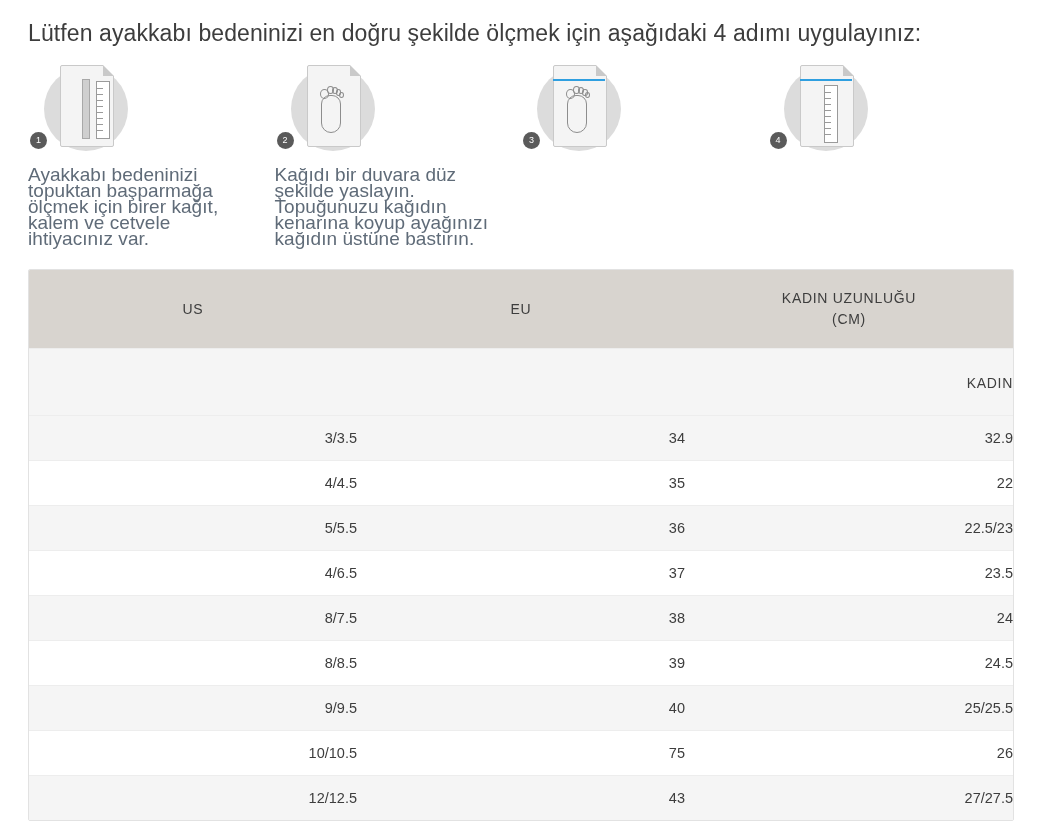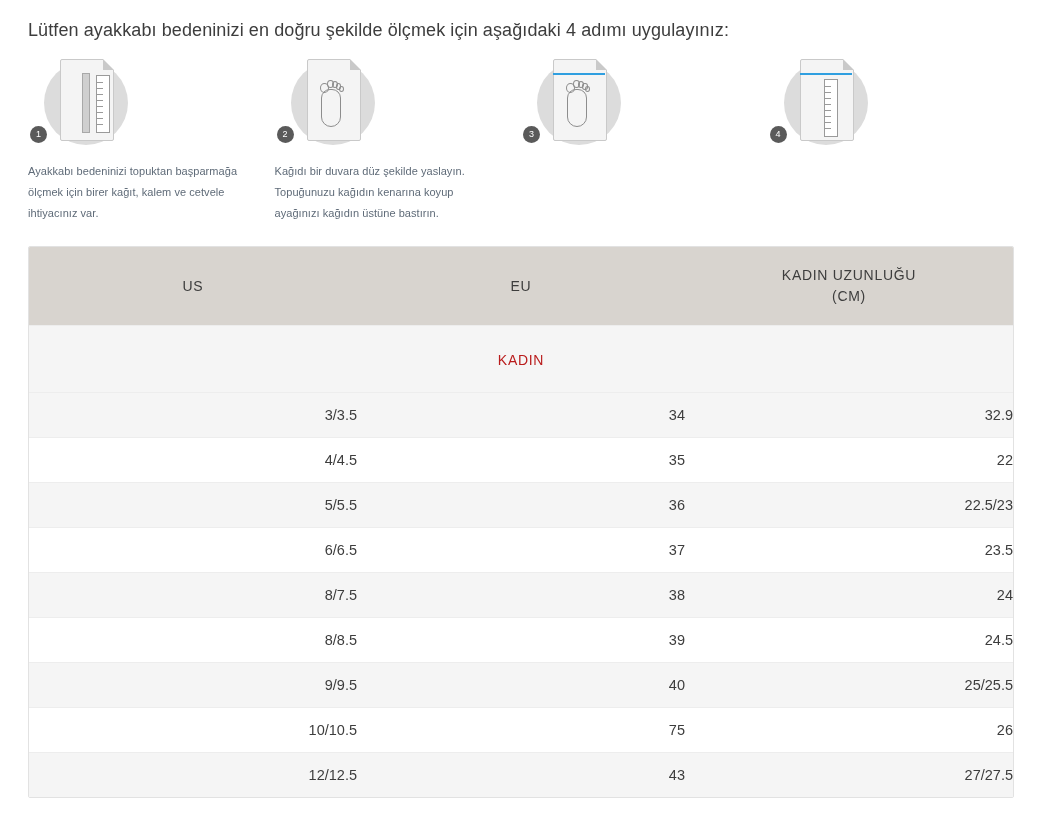"Lütfen ayakkabı bedeninizi en doğru" .intro { font-size: 18px -> 23px }
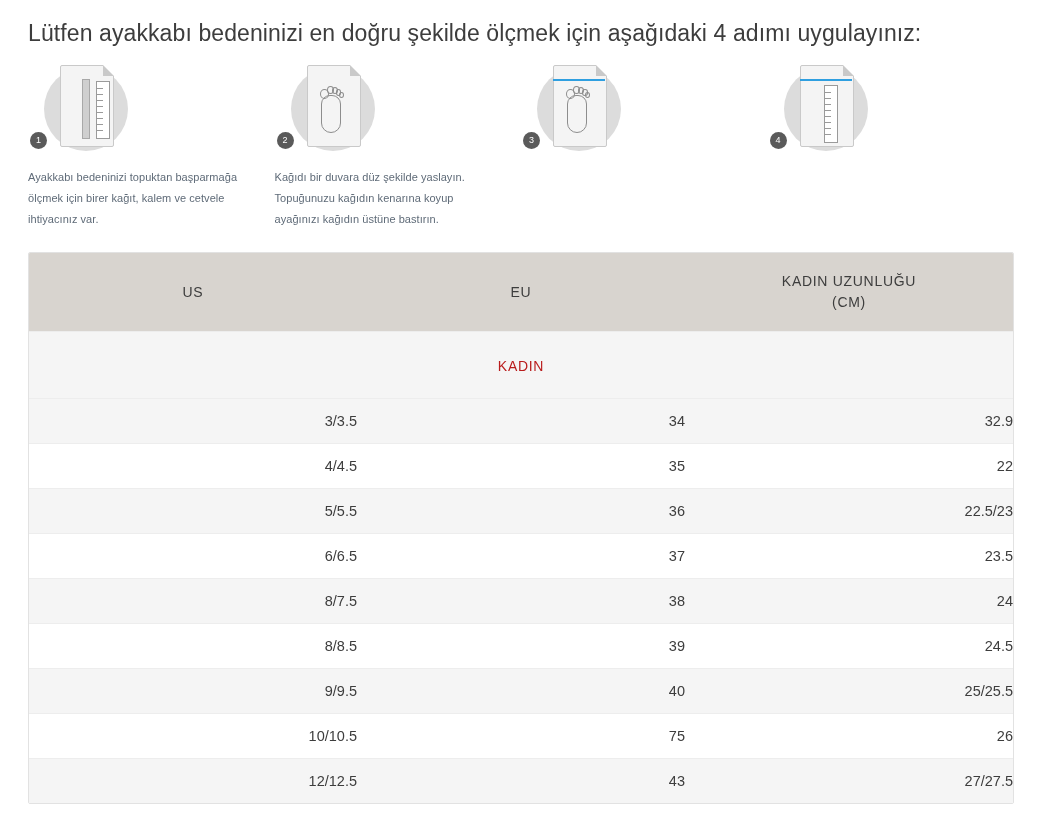"Ayakkabı bedeninizi topuktan başparmağa" .step-text { font-size: 11px -> 19px; line-height: 21px -> 16px }
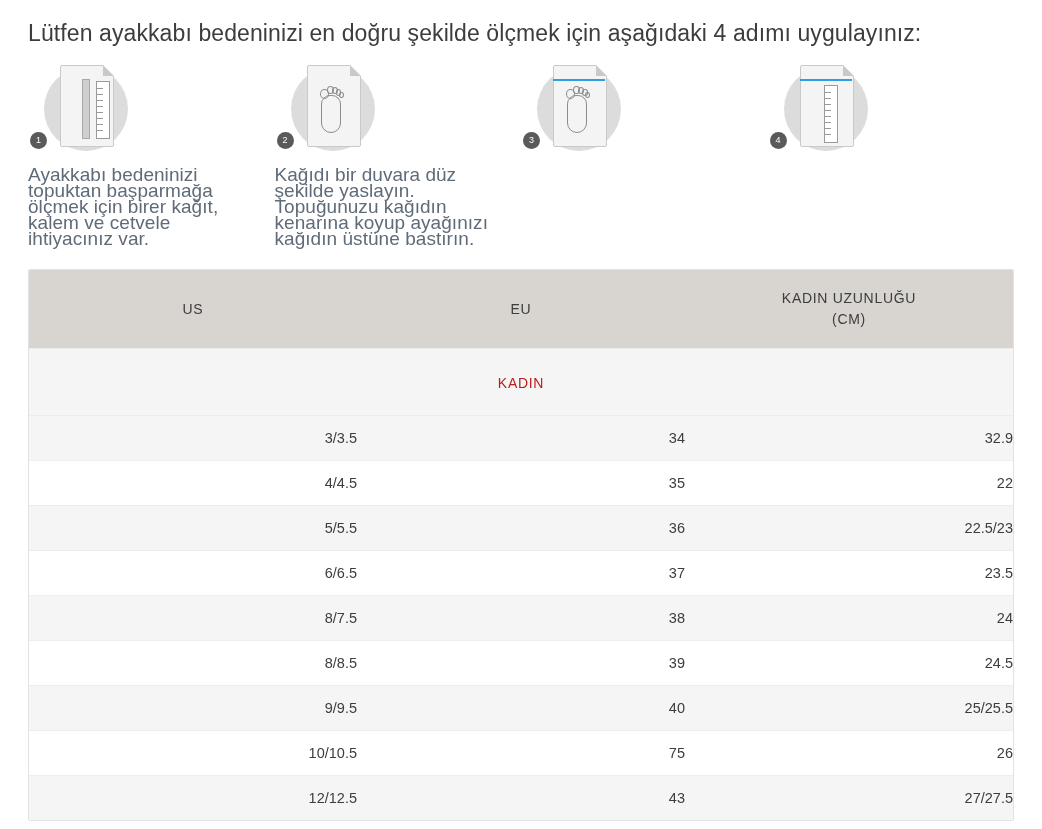"KADIN" .title-row td { color: #b91c1c -> #404040; text-align: center -> right }
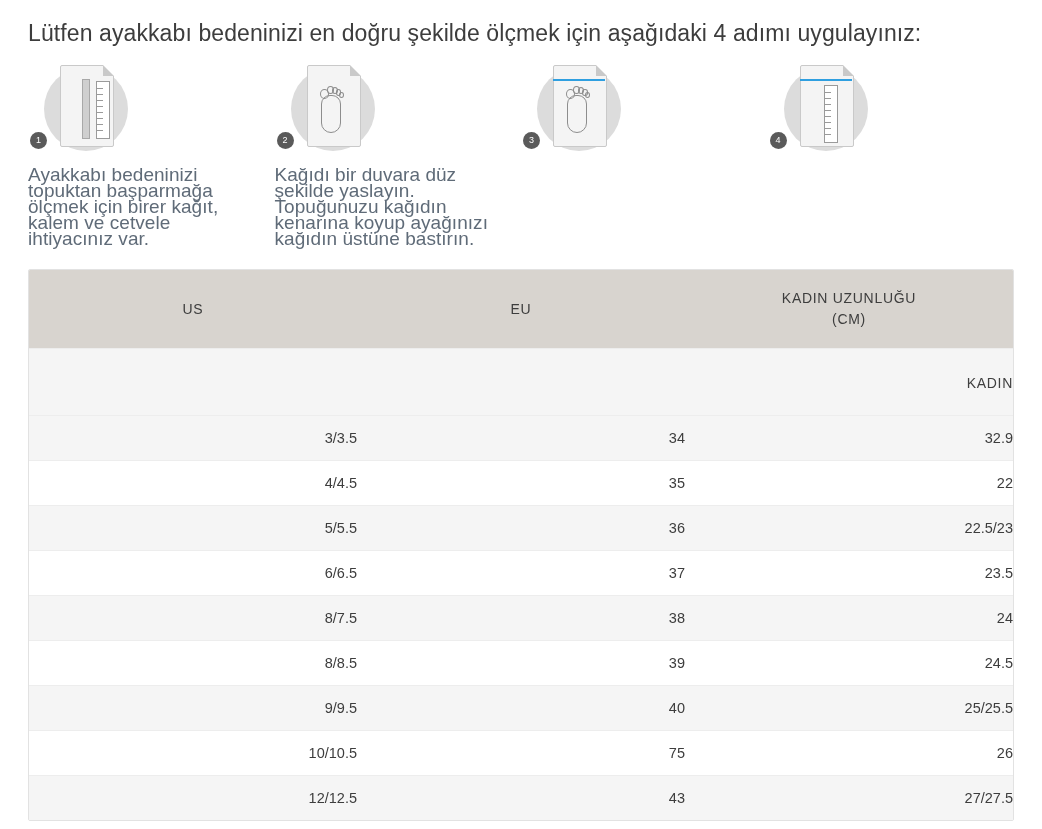"6/6.5" td { text: 6/6.5 -> 4/6.5 }
